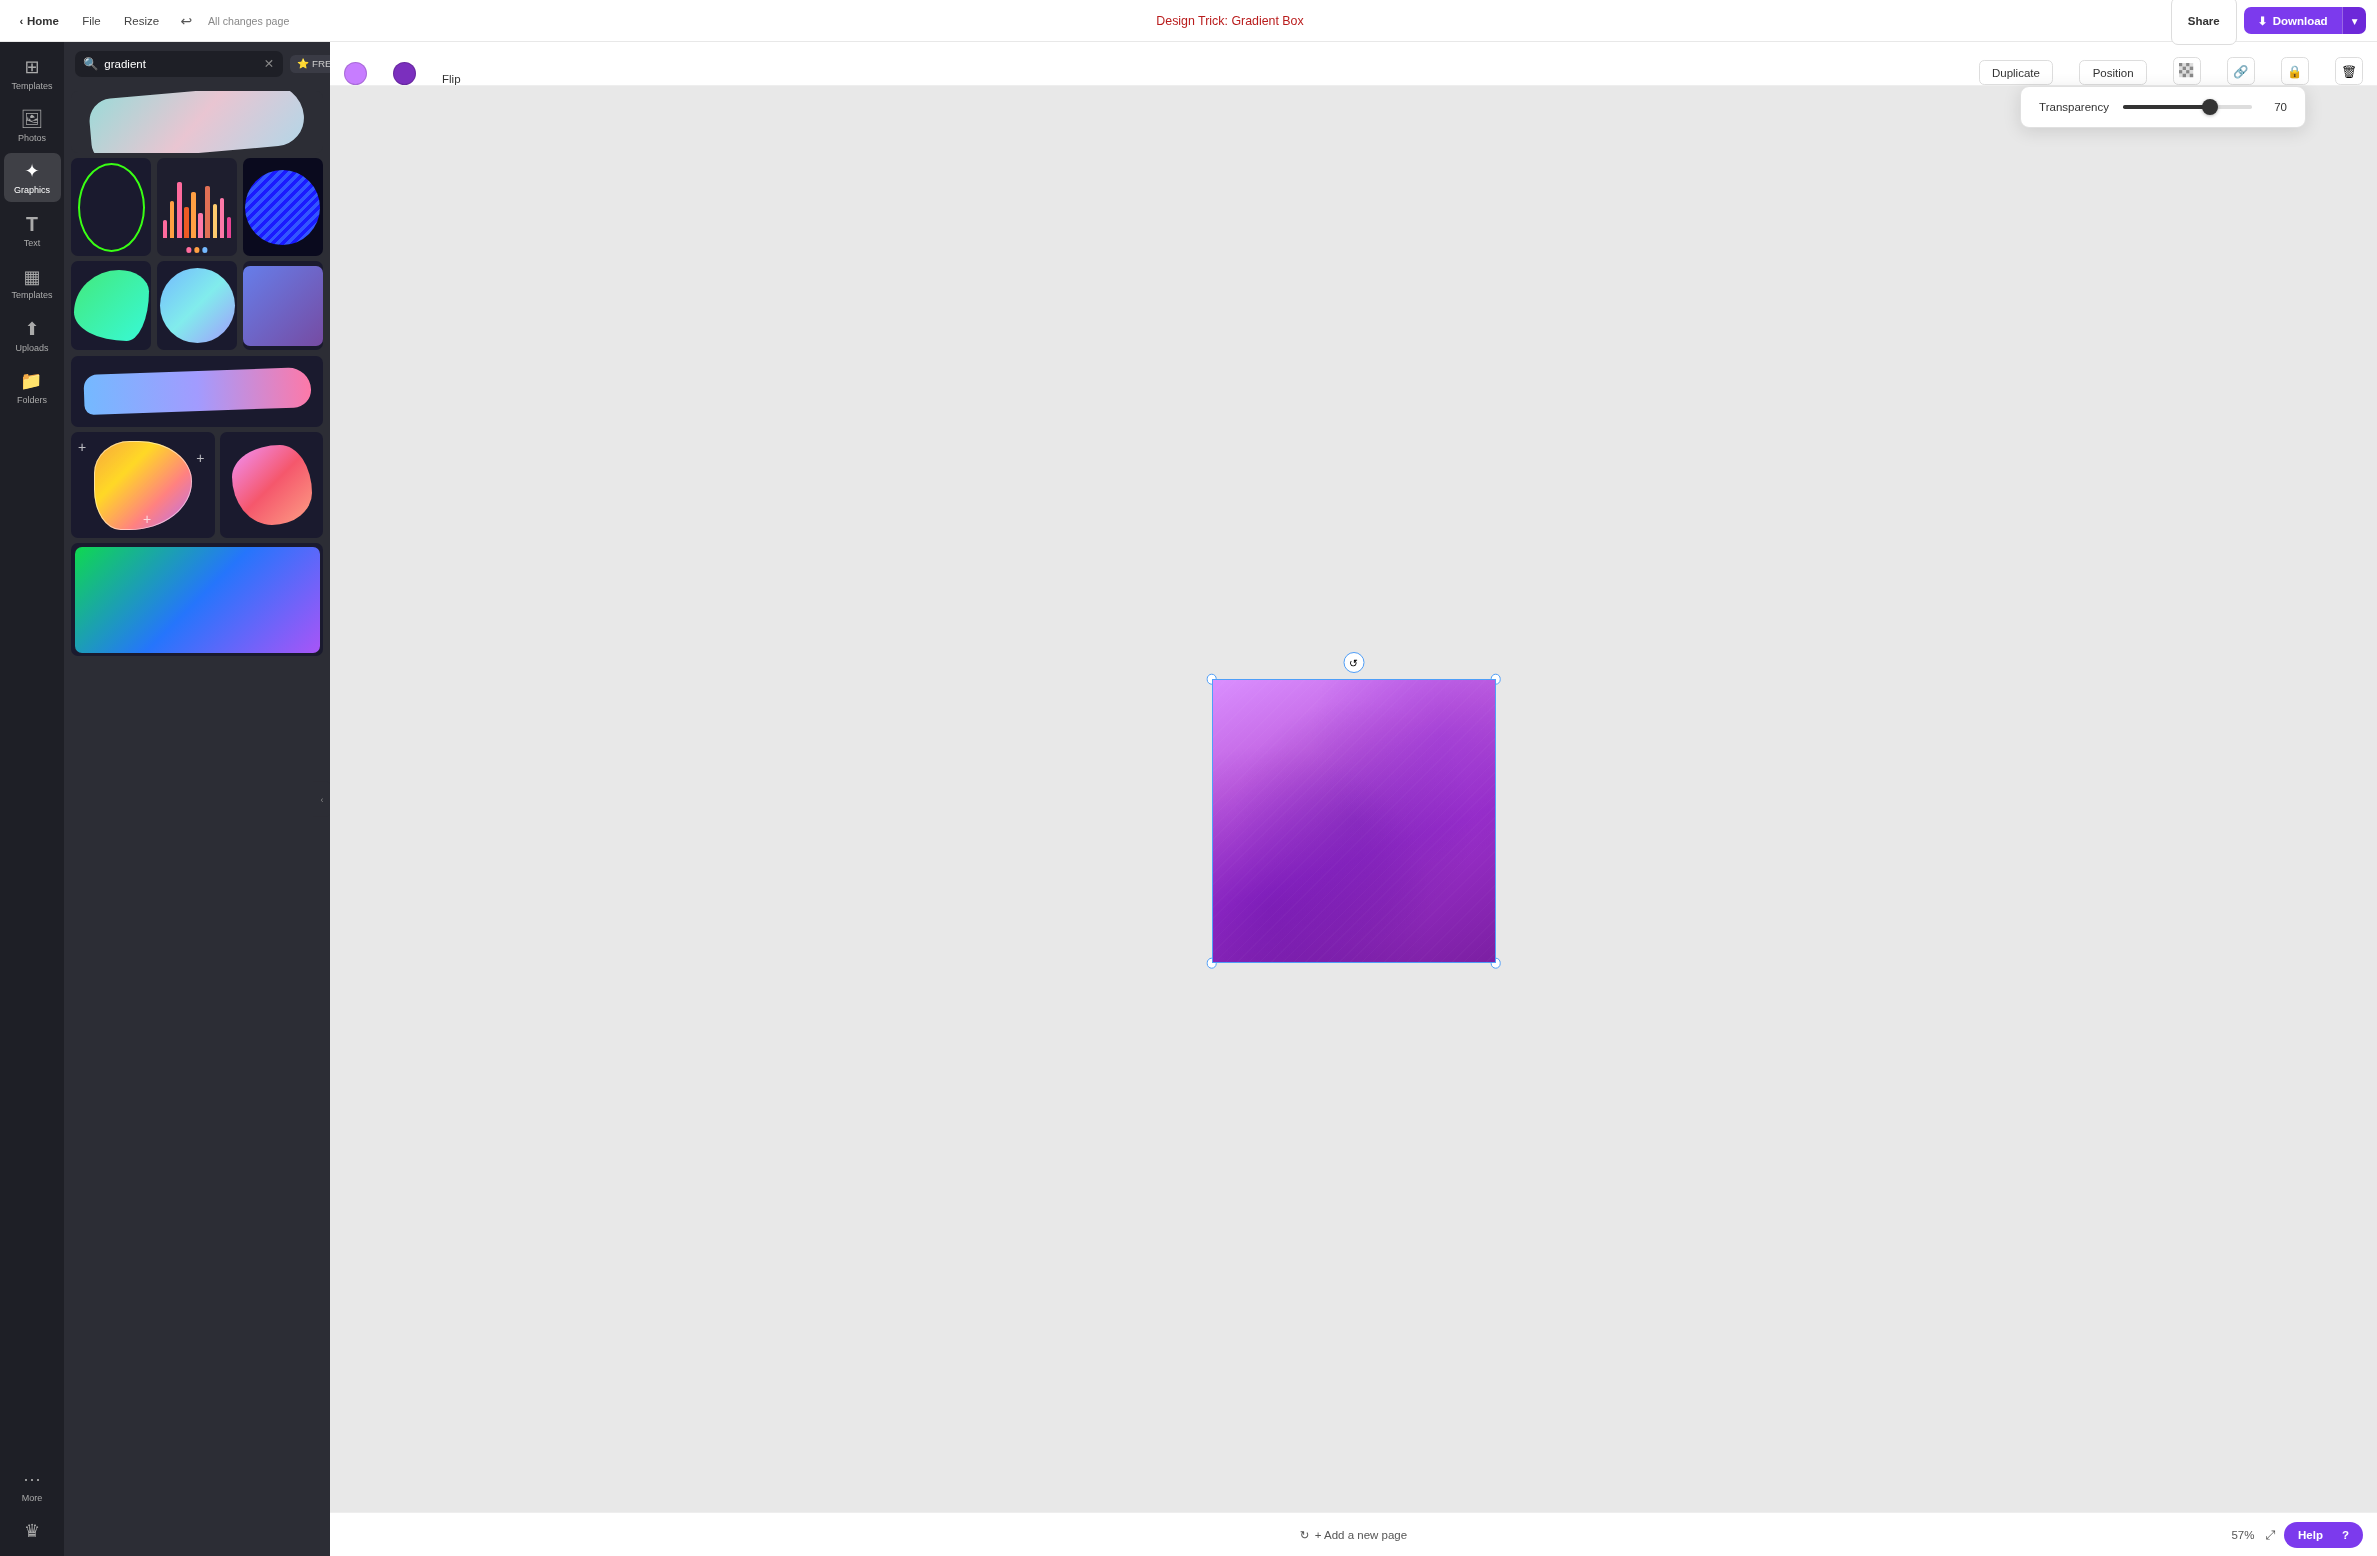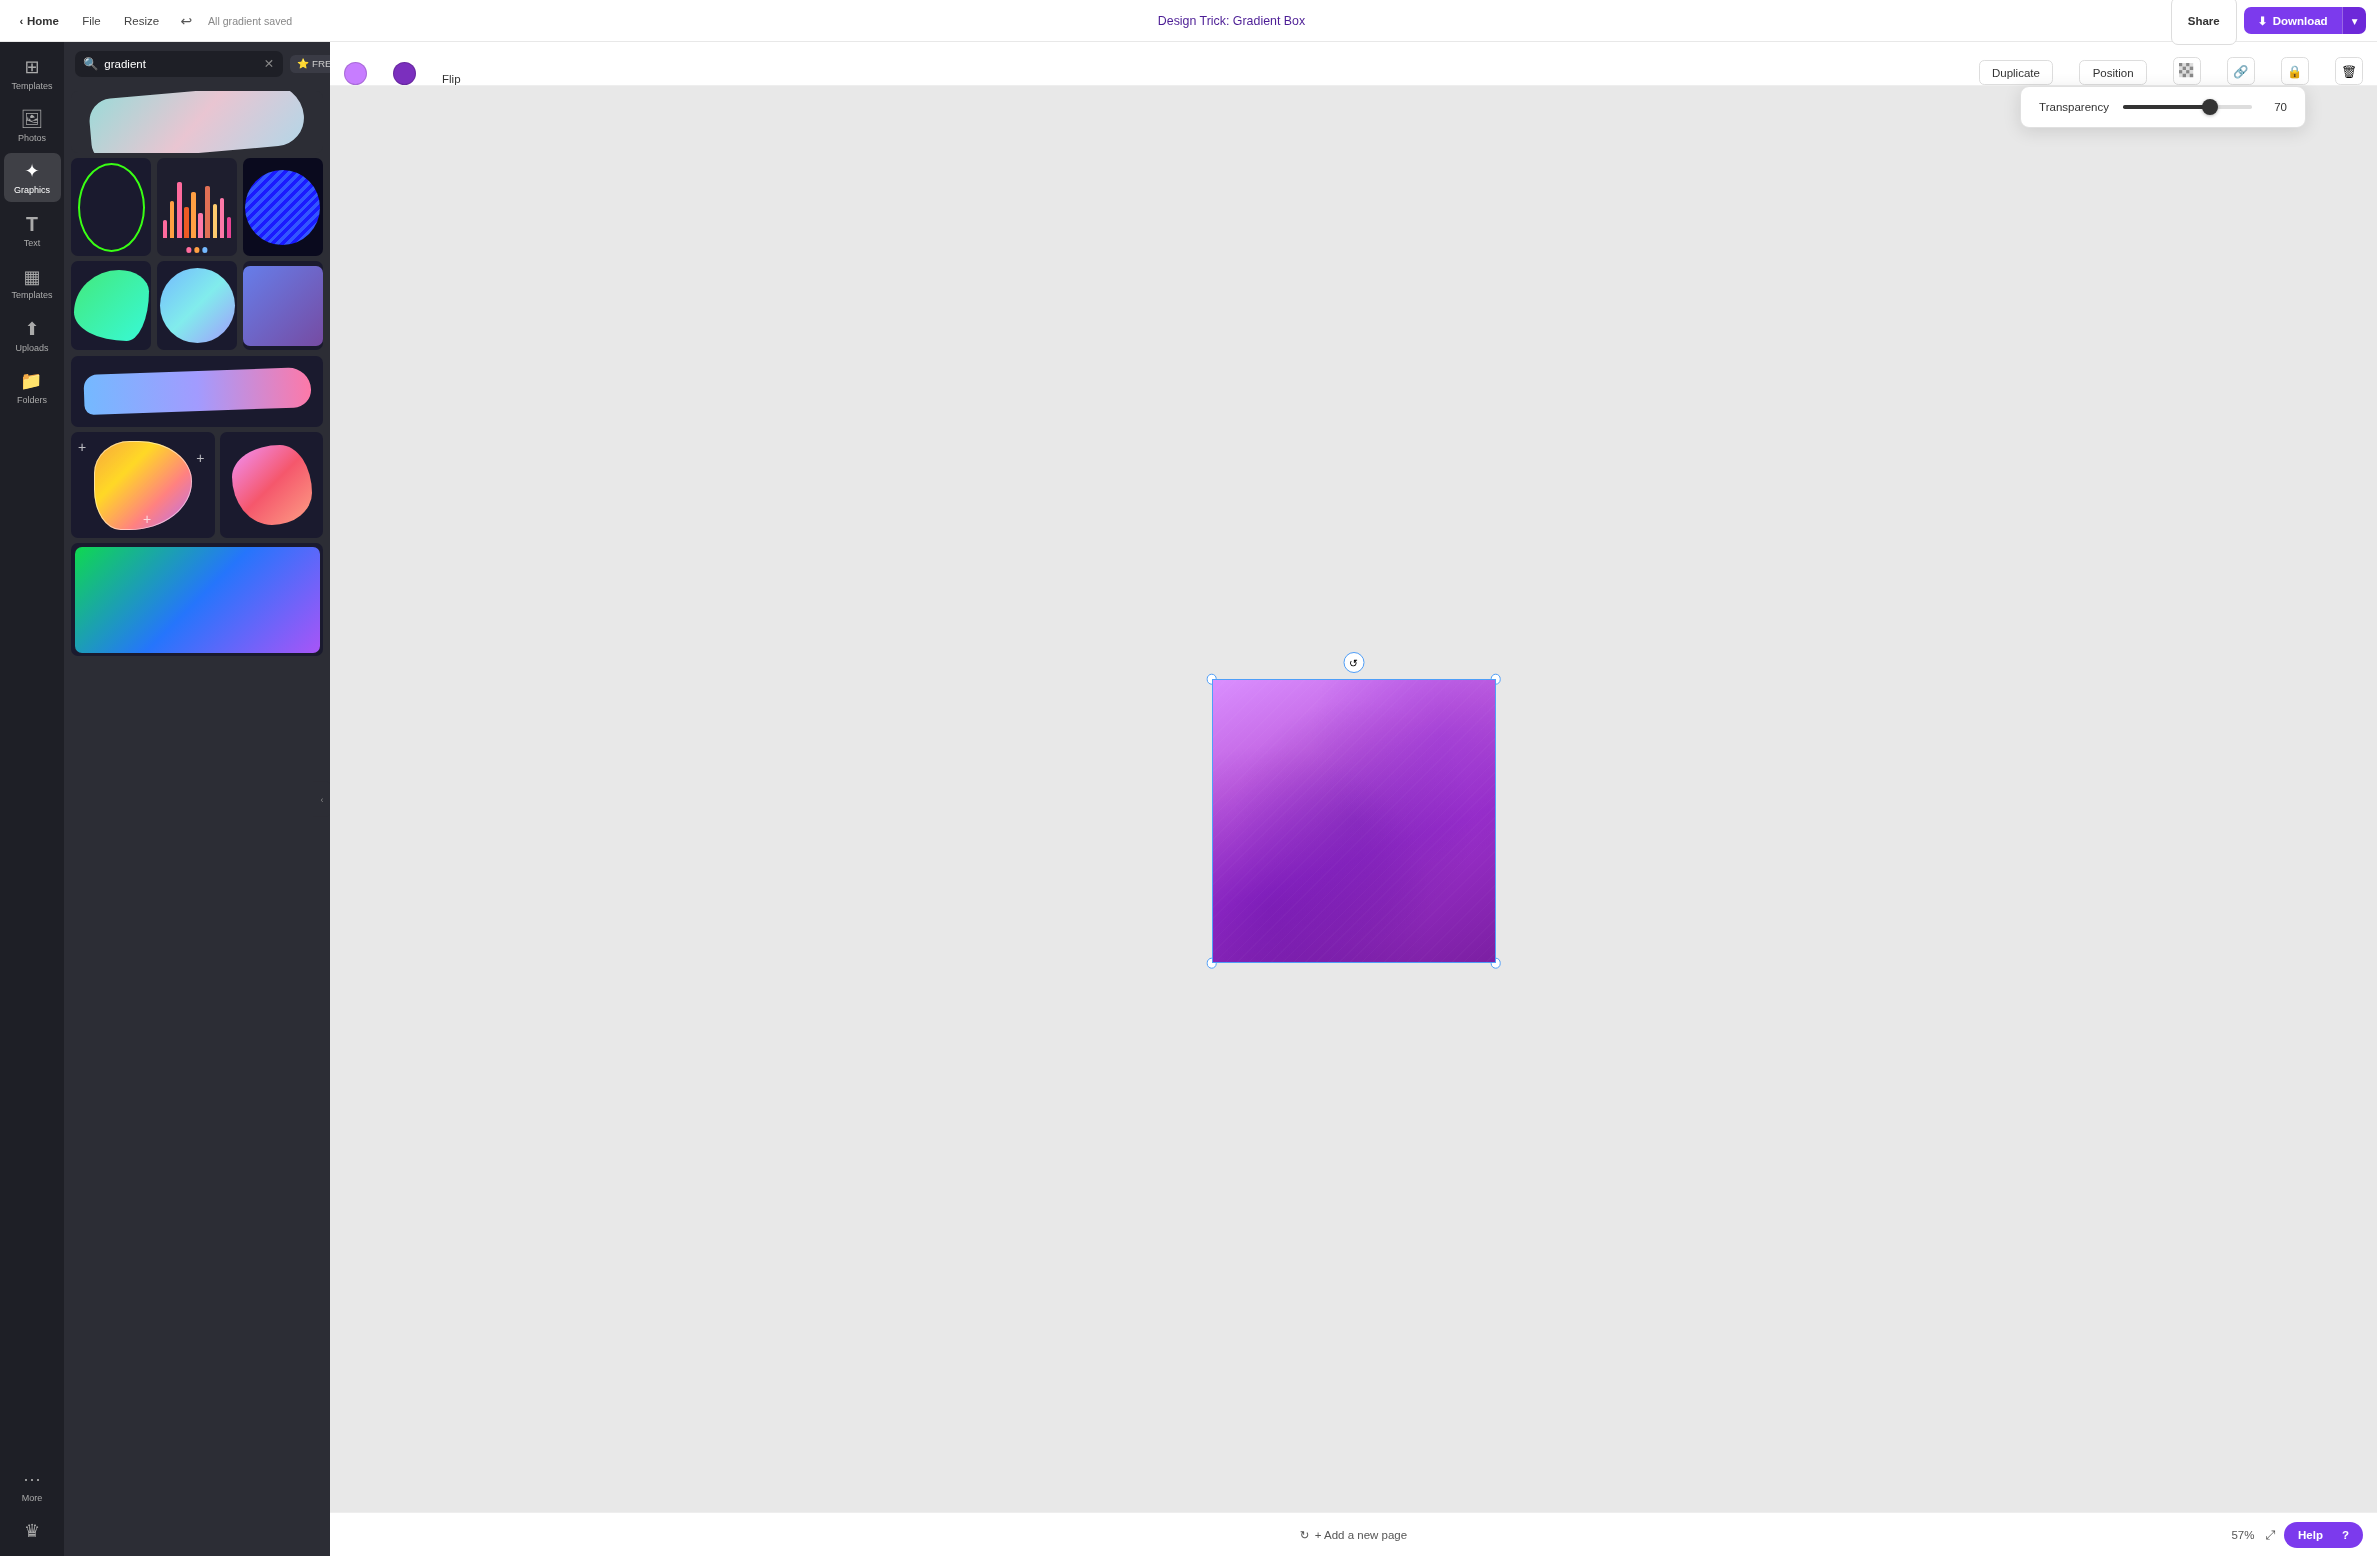"All gradient saved" span.auto-save { text: gradient saved -> changes page }
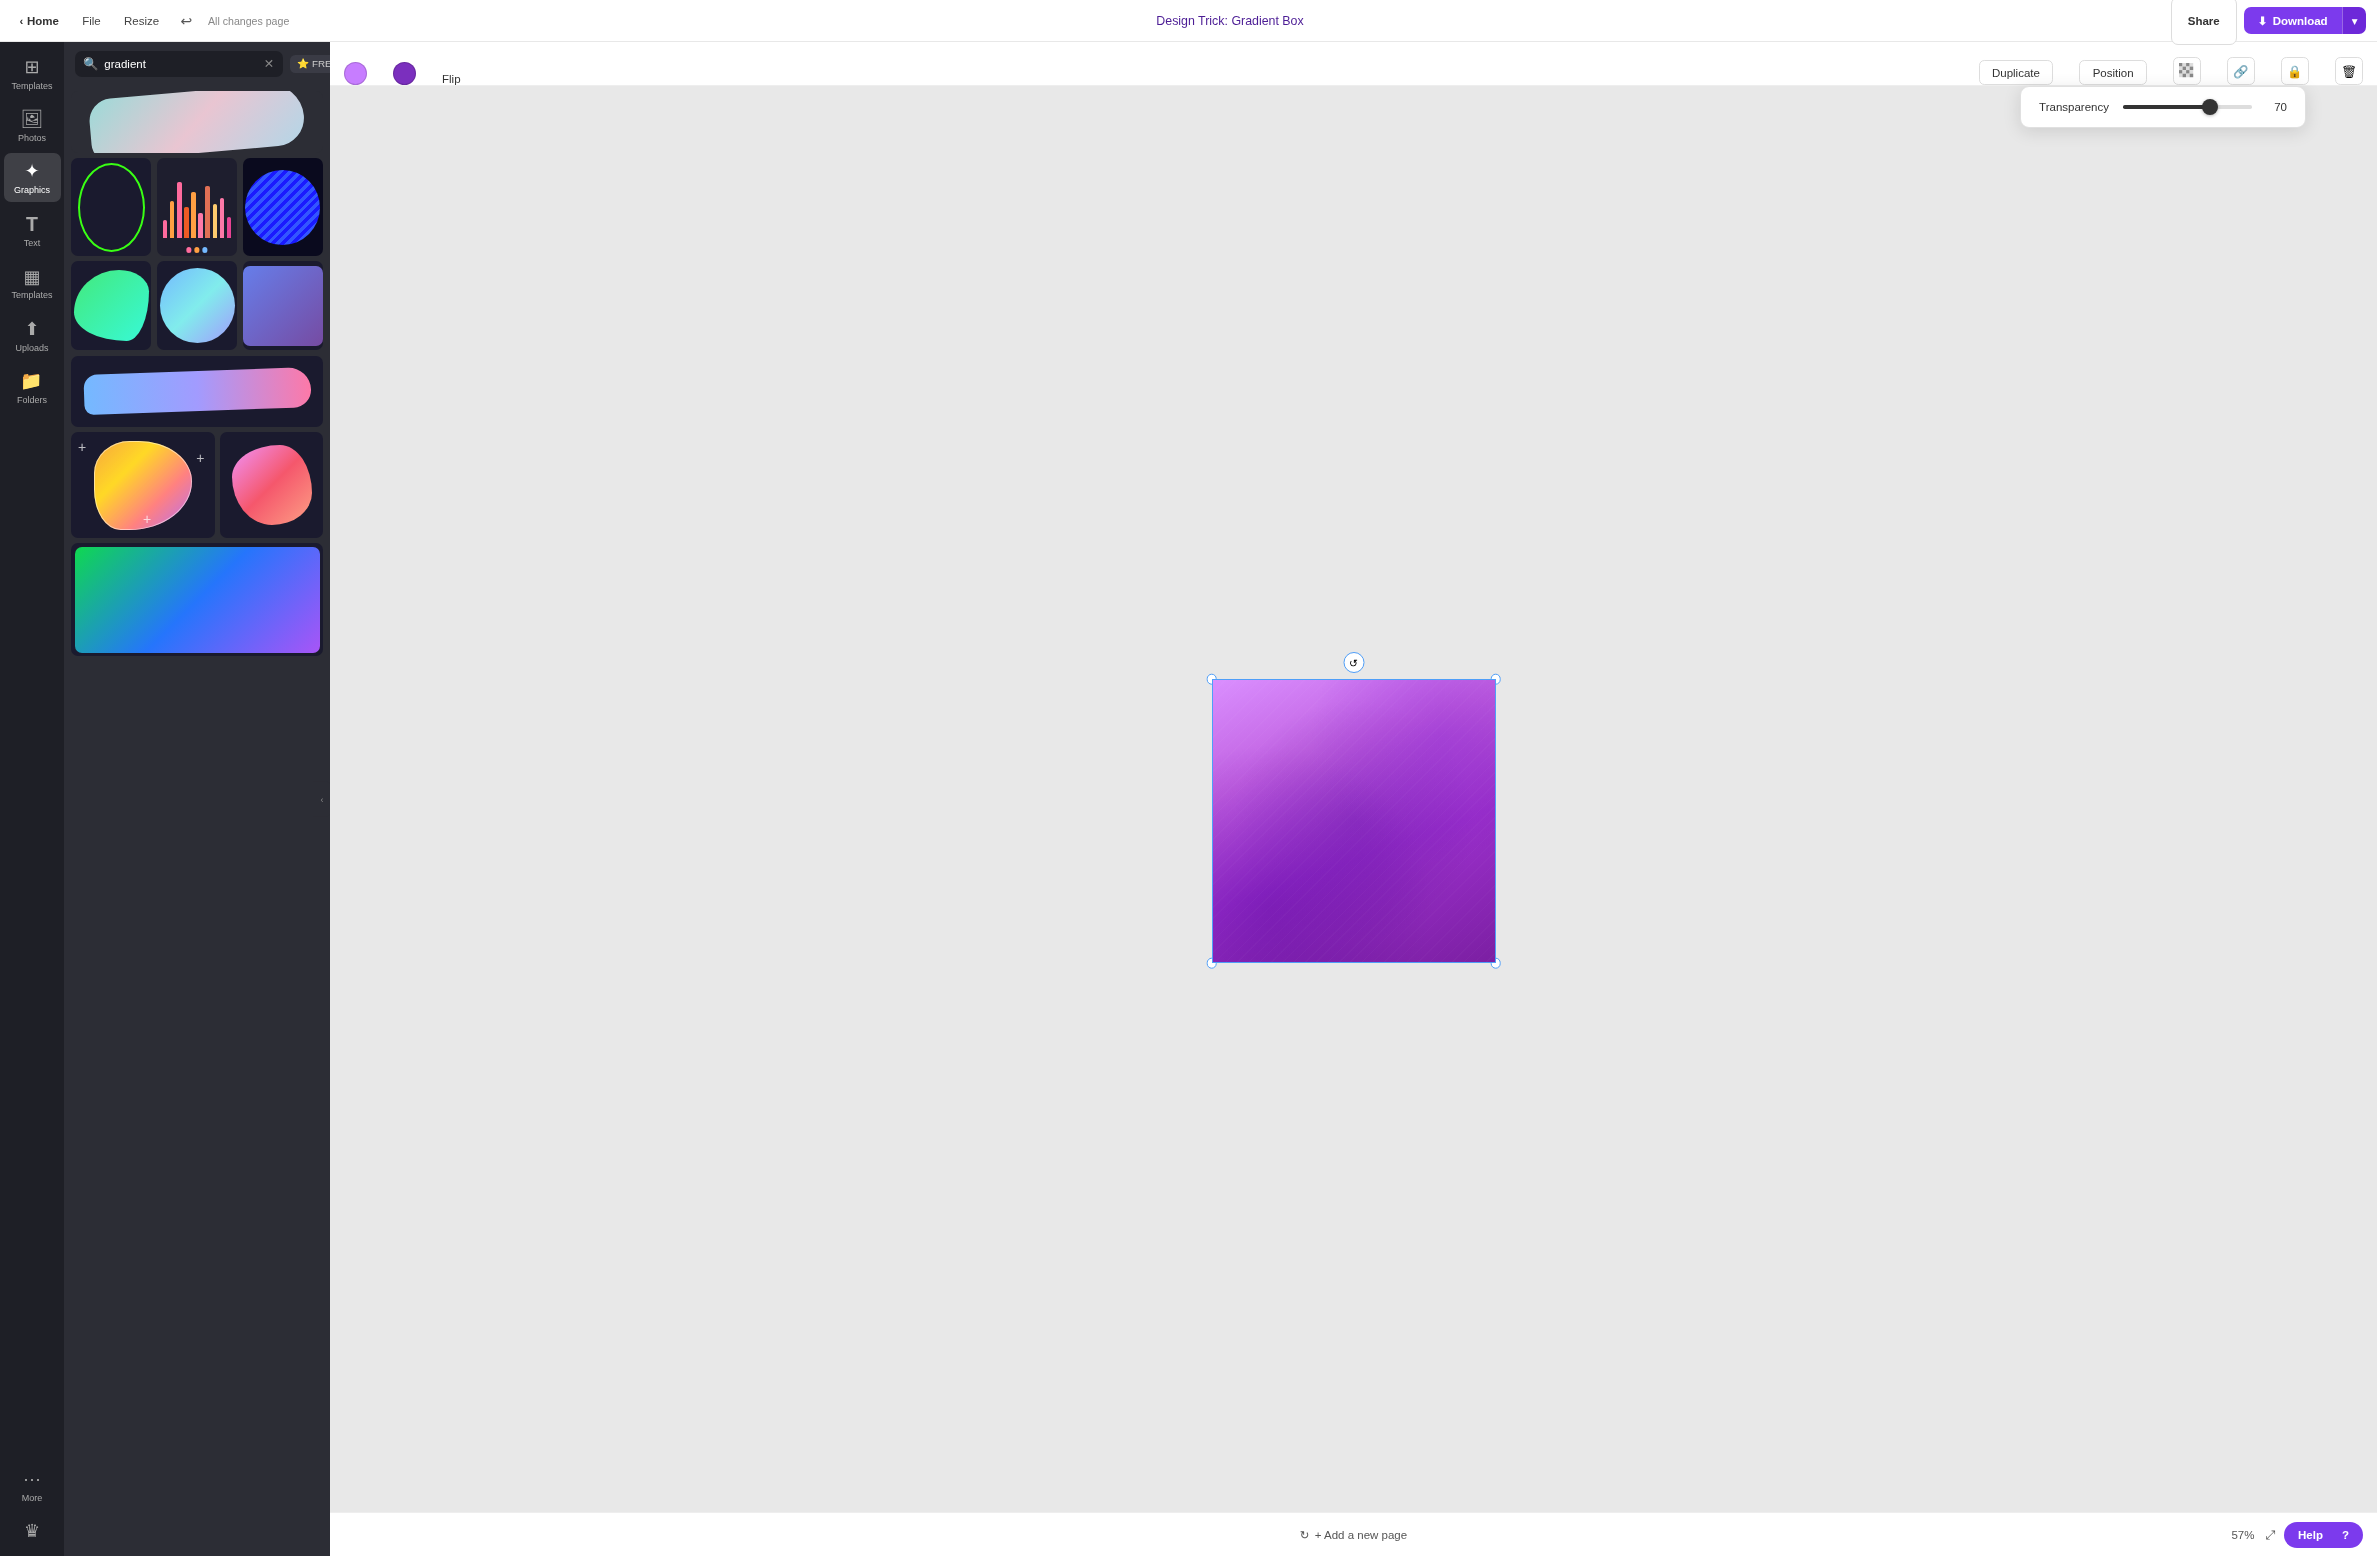"Design Trick: Gradient Box" .topbar-center { color: #4c1d95 -> #b91c1c }
